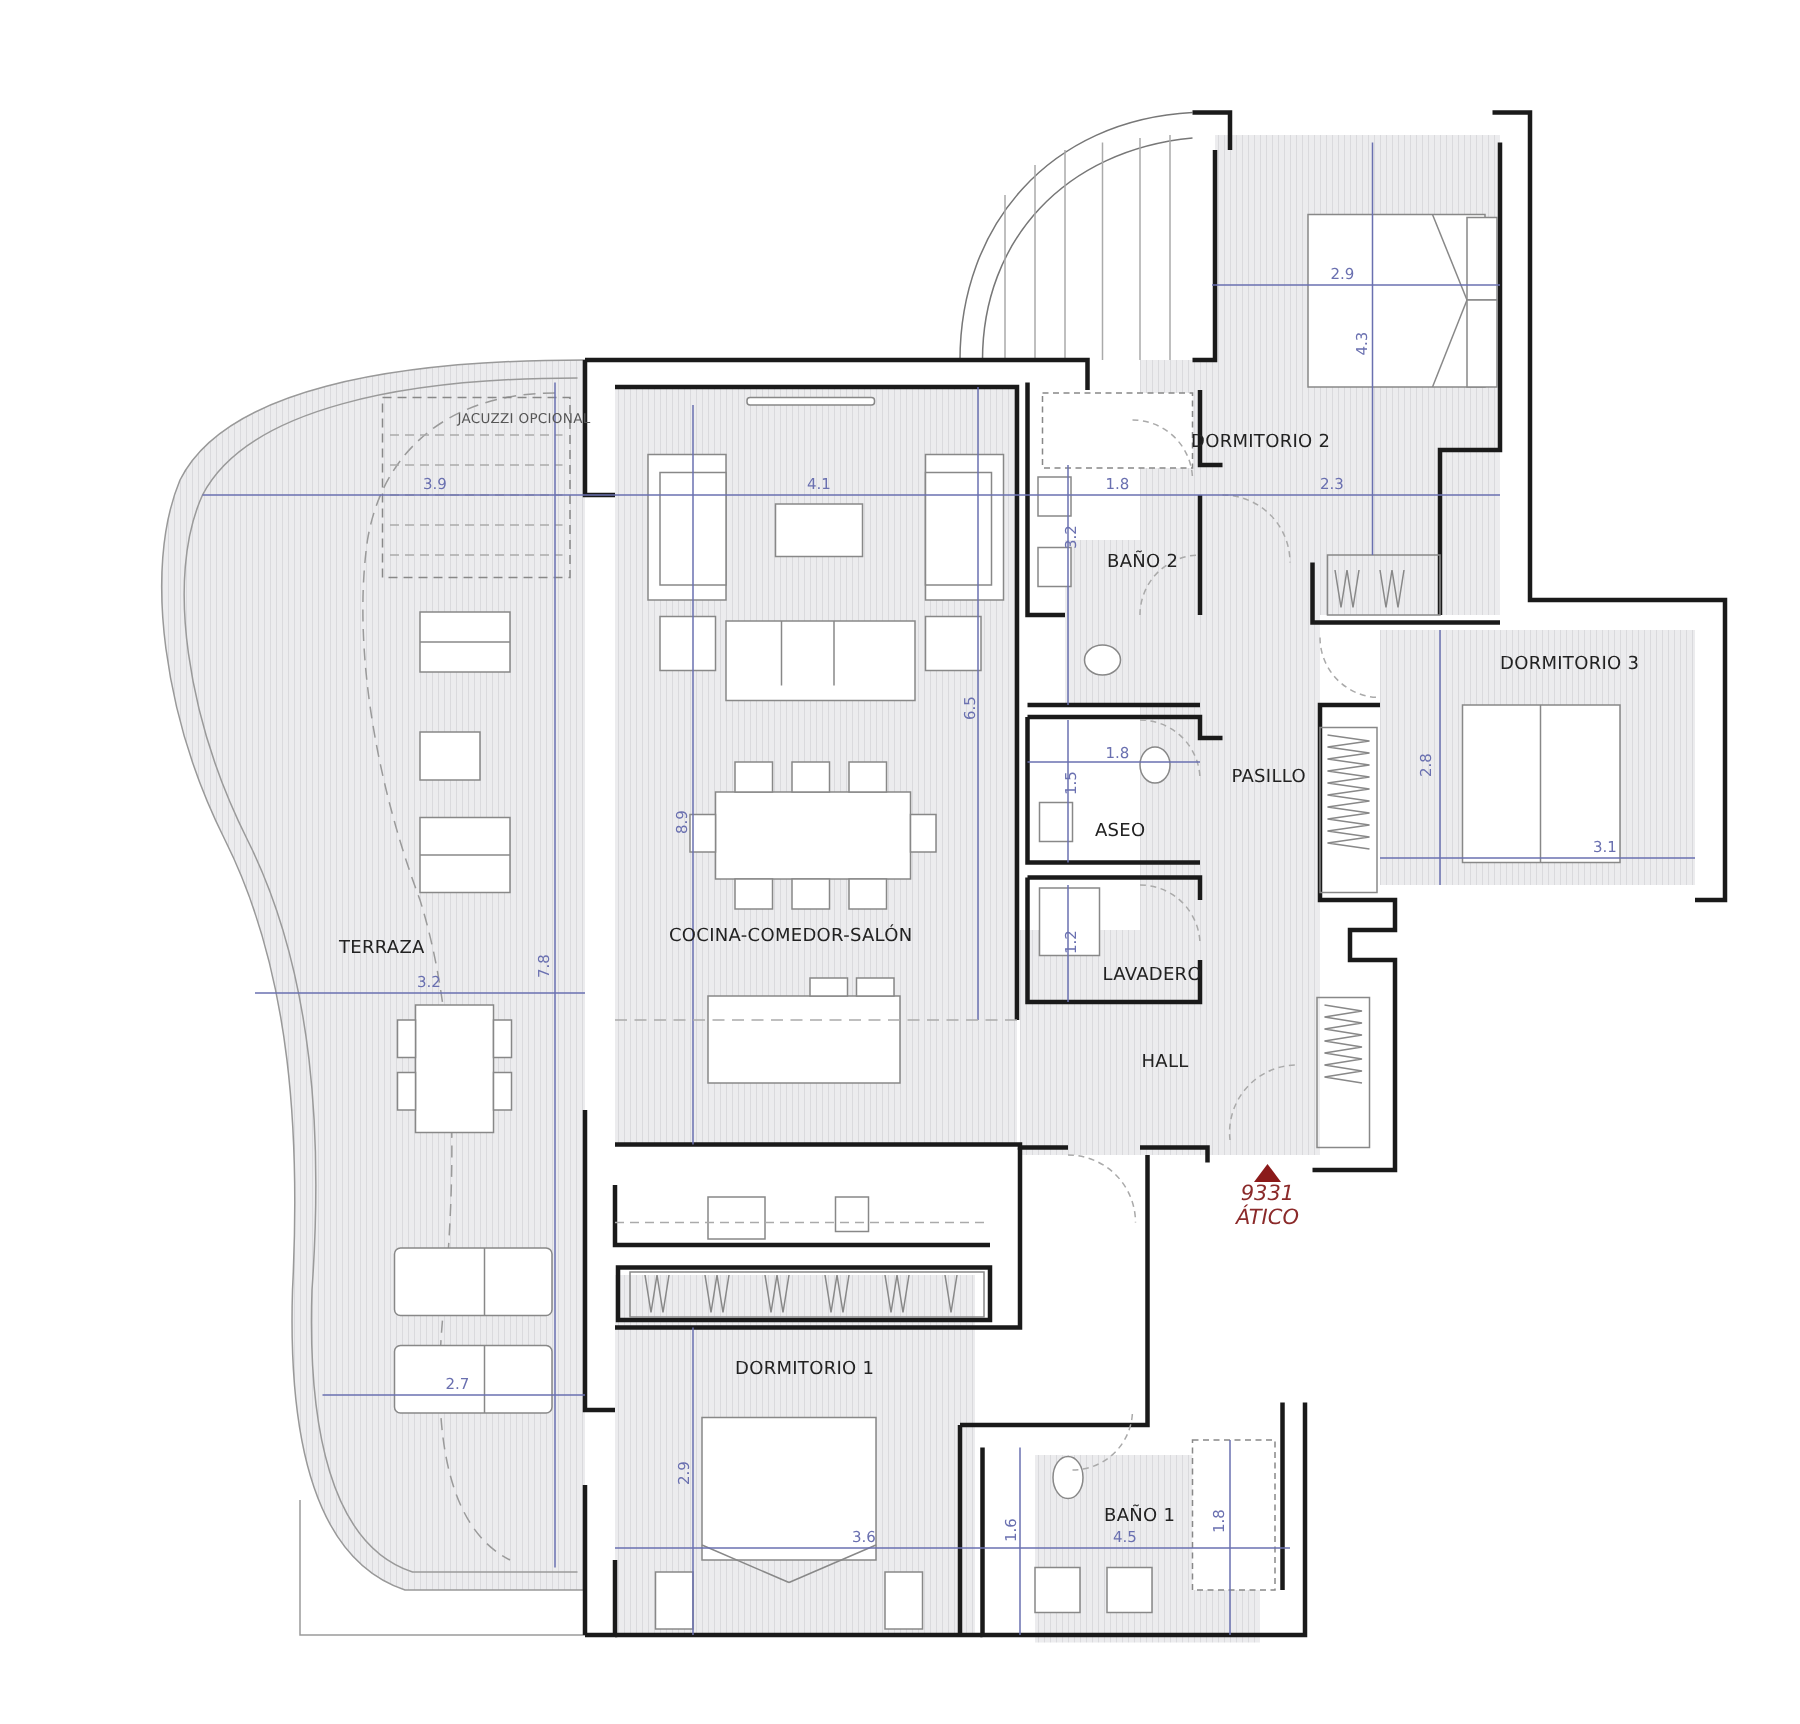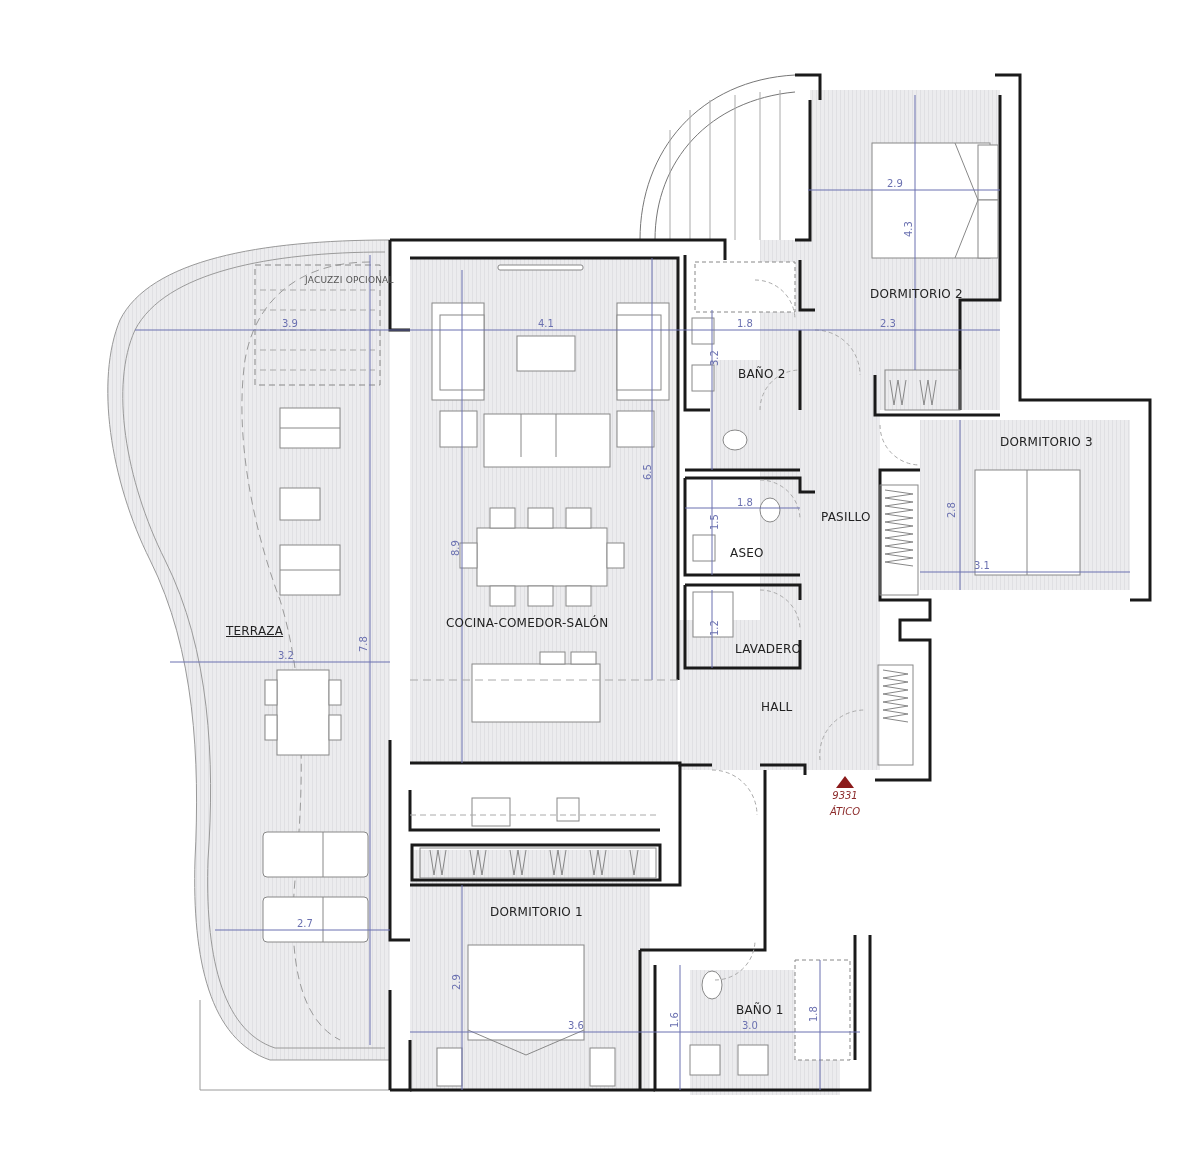"DORMITORIO 2" div.lbl { left: 870px -> 794px }
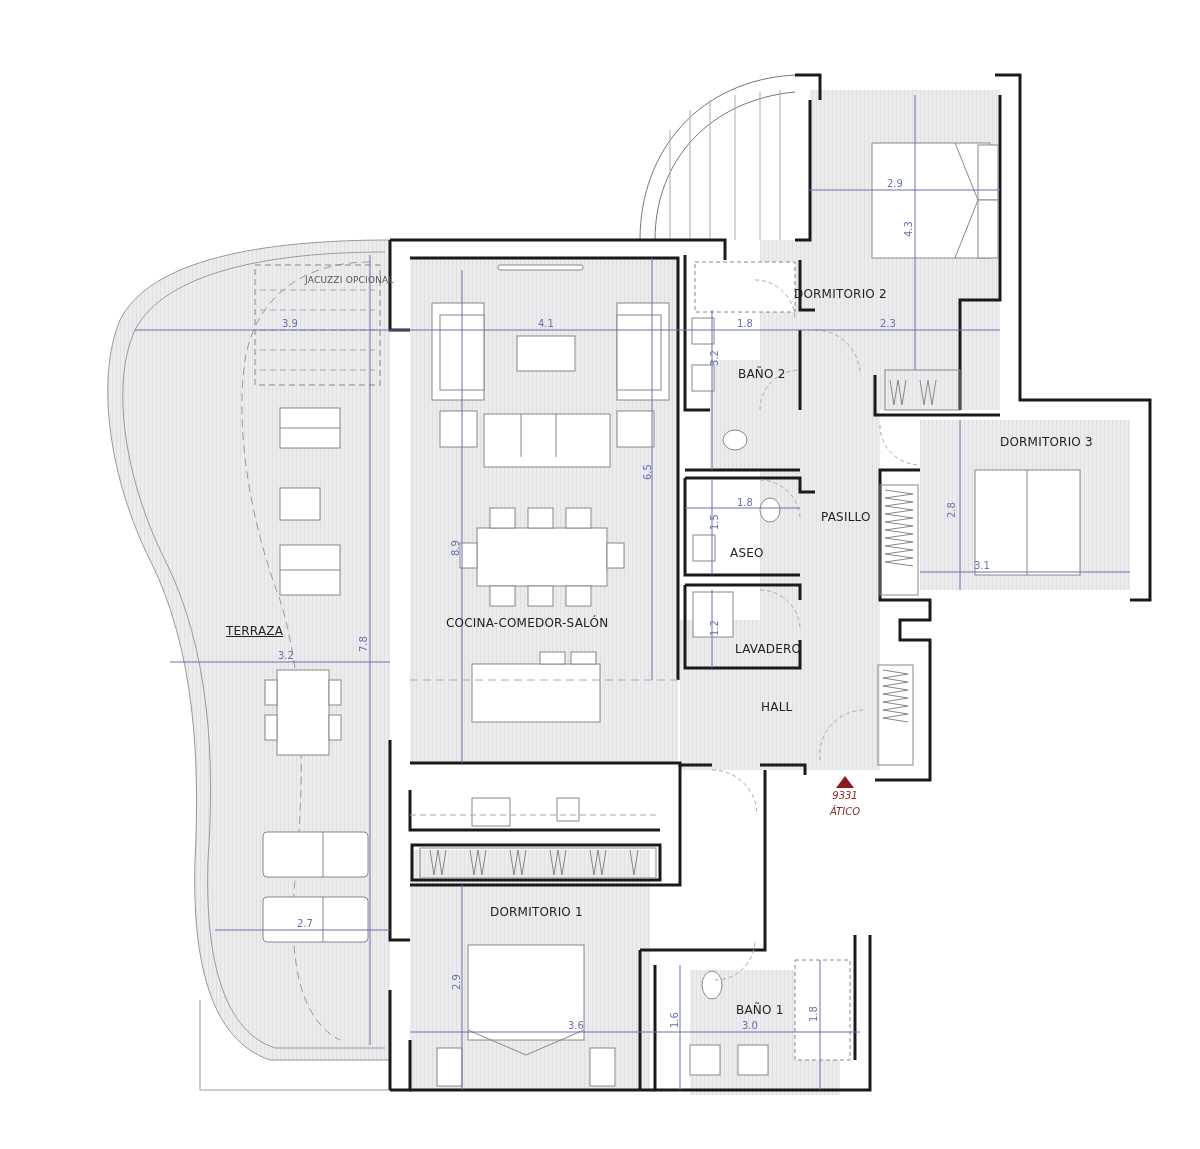"3.1" div.dim { left: 974px -> 1062px }
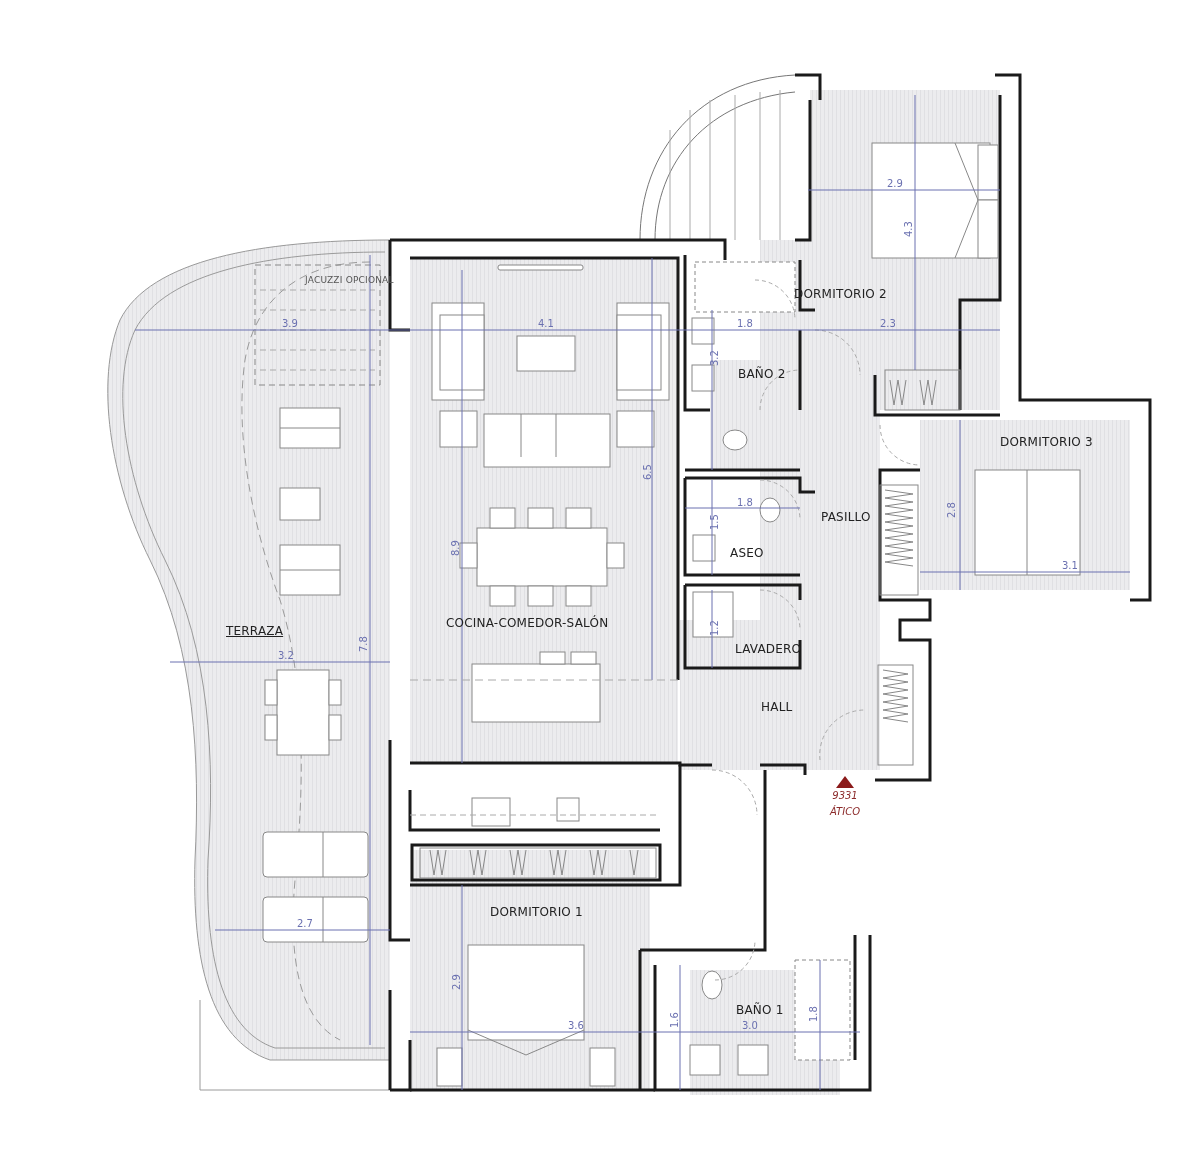"TERRAZA" div.lbl { text-decoration: underline -> none }
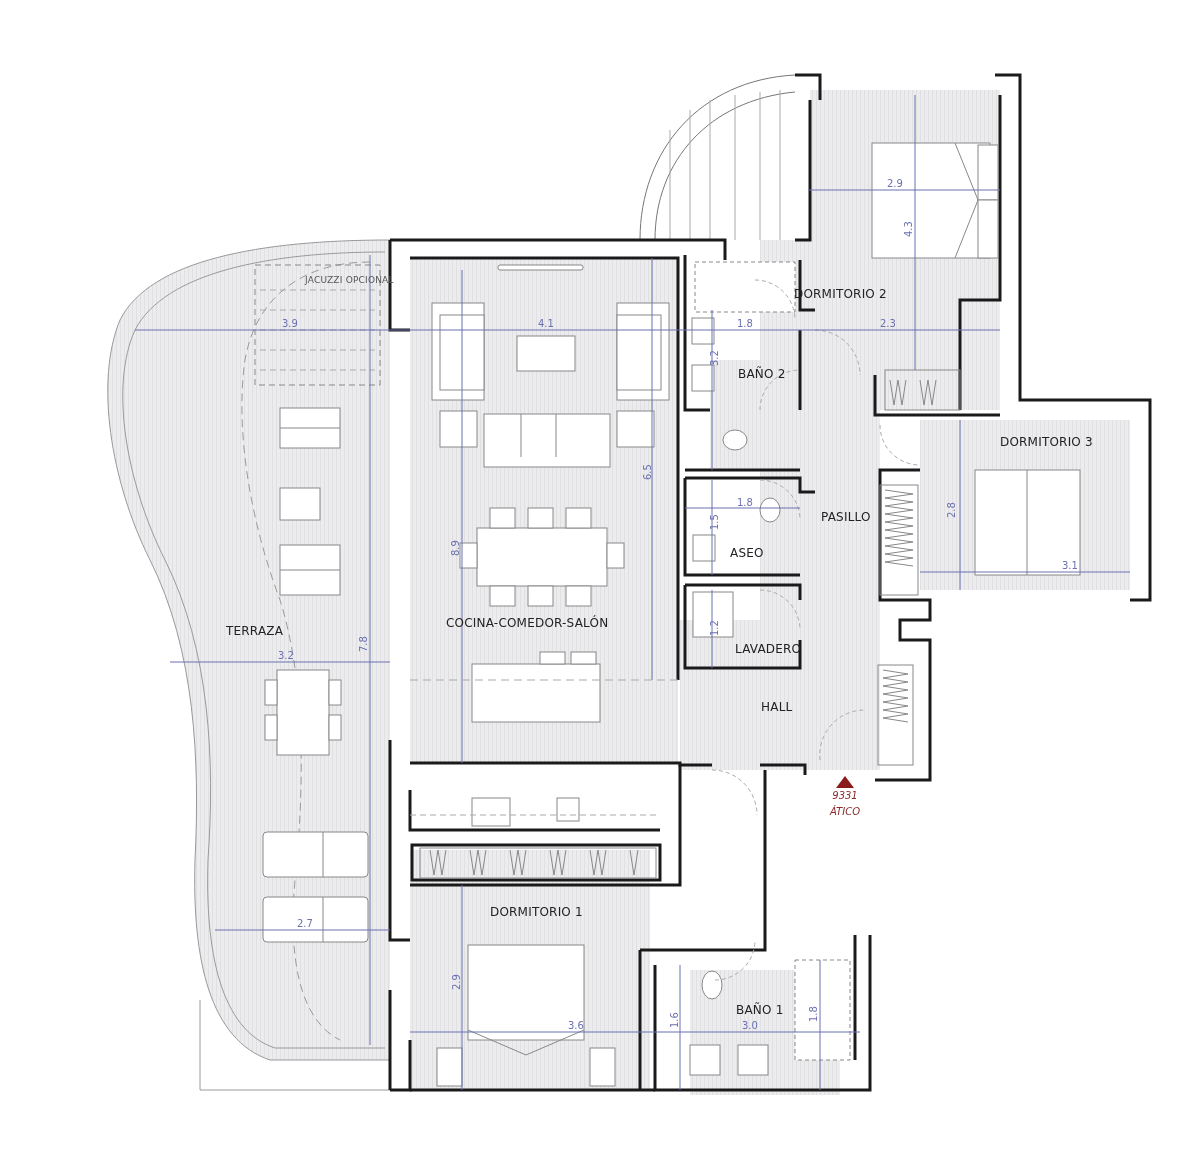"9331" .unit .num, .unit .typ { font-size: 10px -> 14px }
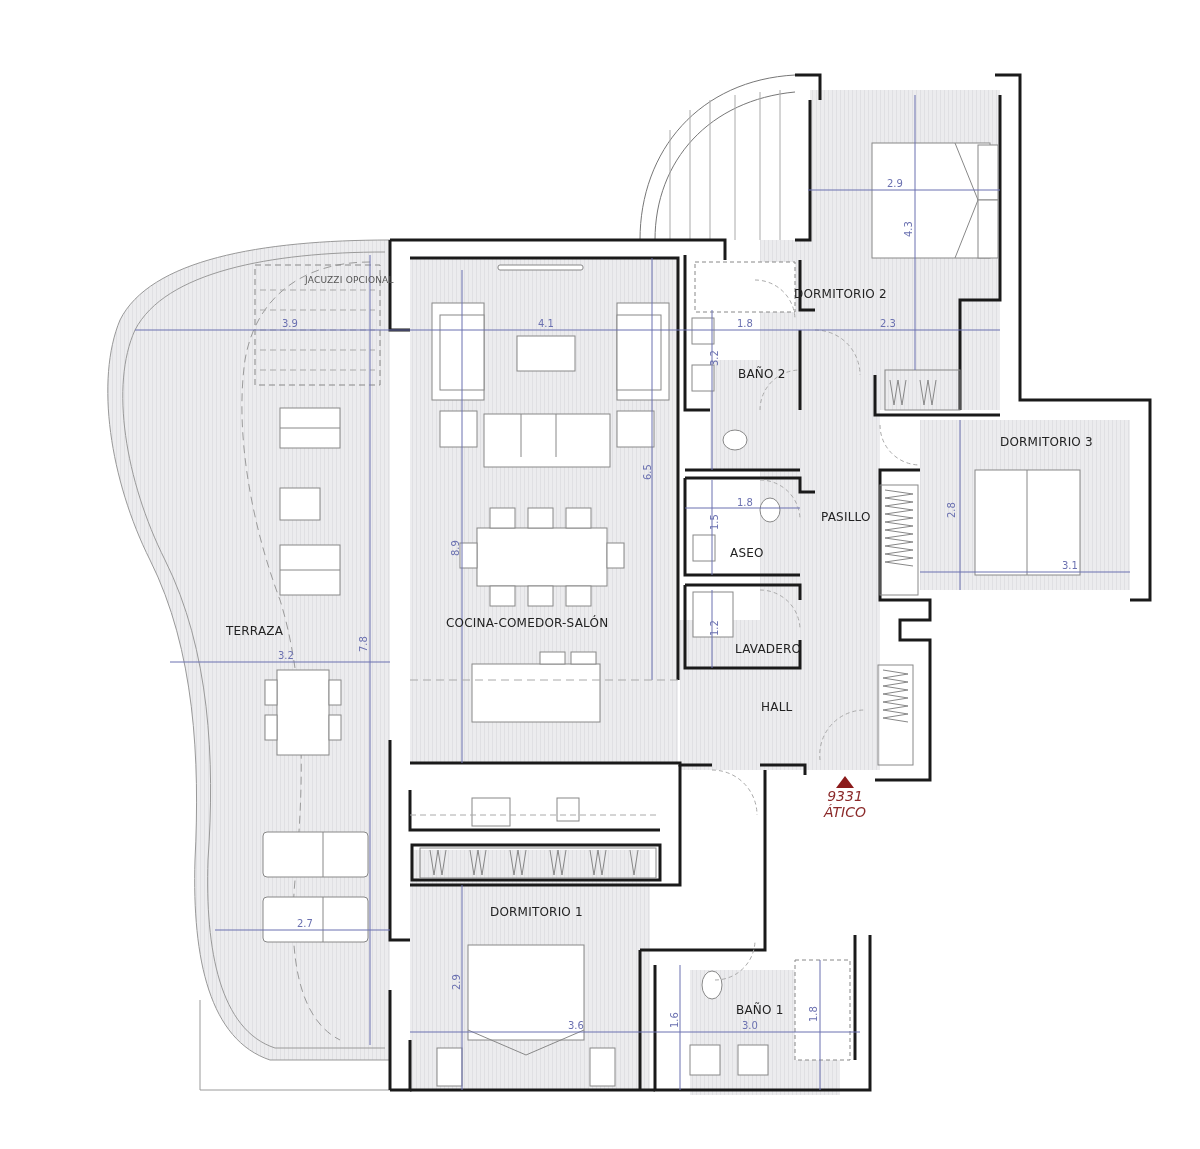"3.0" div.dim { text: 3.0 -> 4.5 }
